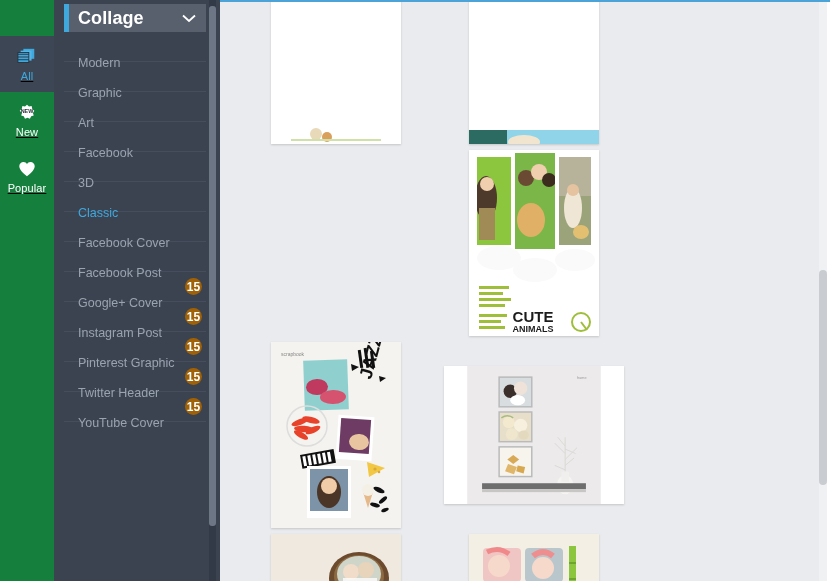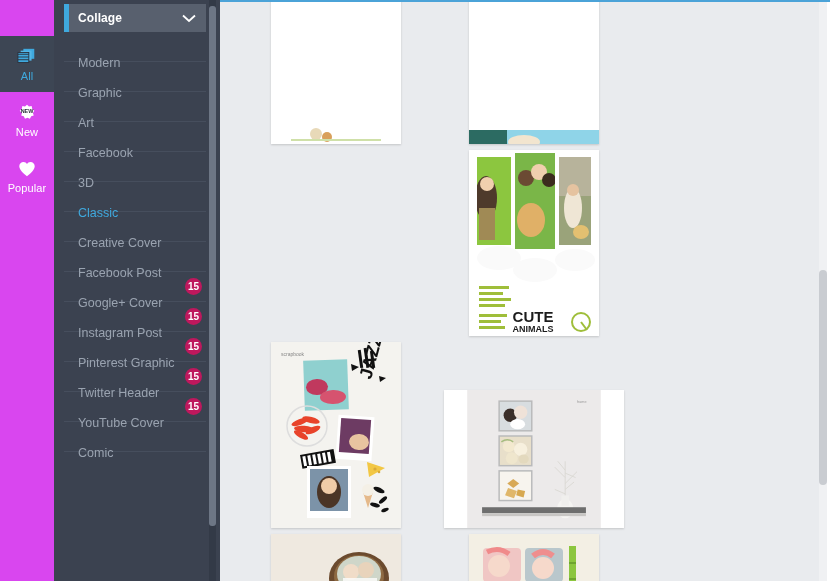"Collage" .sec-title { font-size: 12px -> 18px }
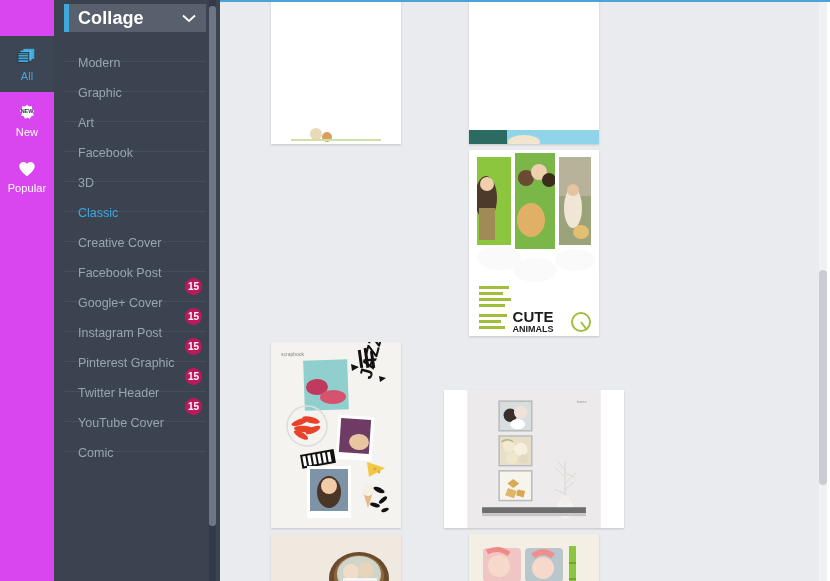"All" .rail { background: #d946ef -> #15803d; text-decoration: none -> underline }
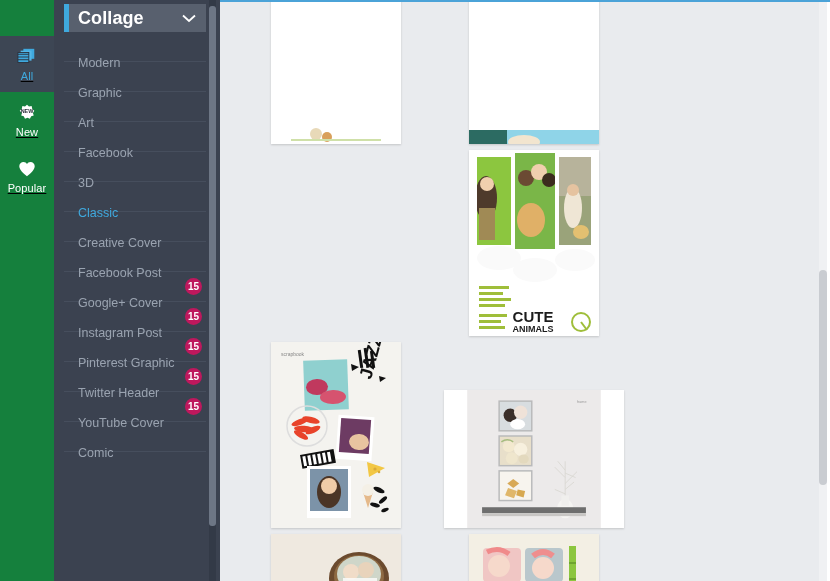"Creative Cover" span.cat-label { text: Creative -> Facebook }
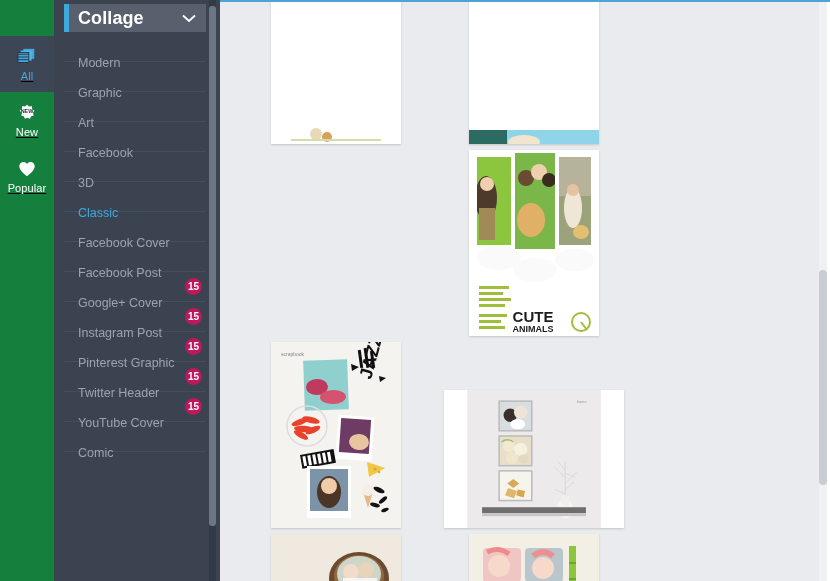"15" .badge { background: #be185d -> #a16207; font-size: 10px -> 12px }
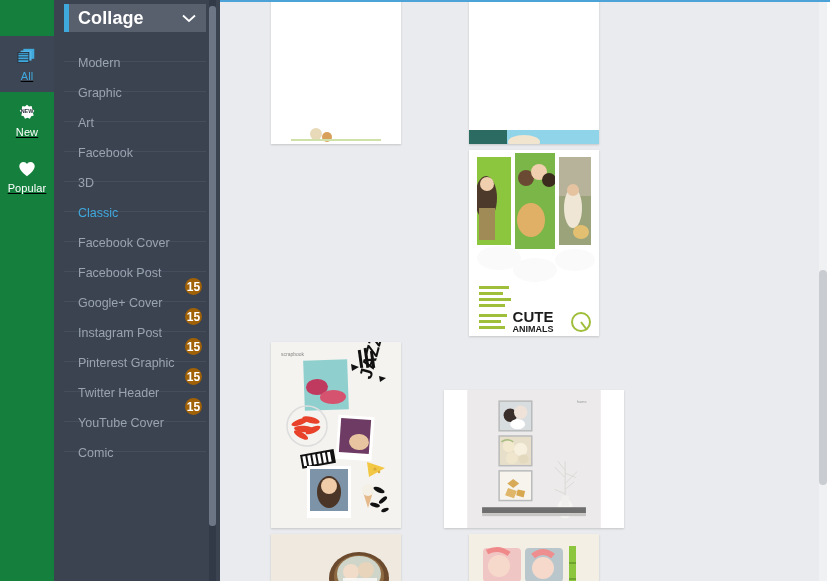"CUTE" .cell { align-items: flex-end -> center }
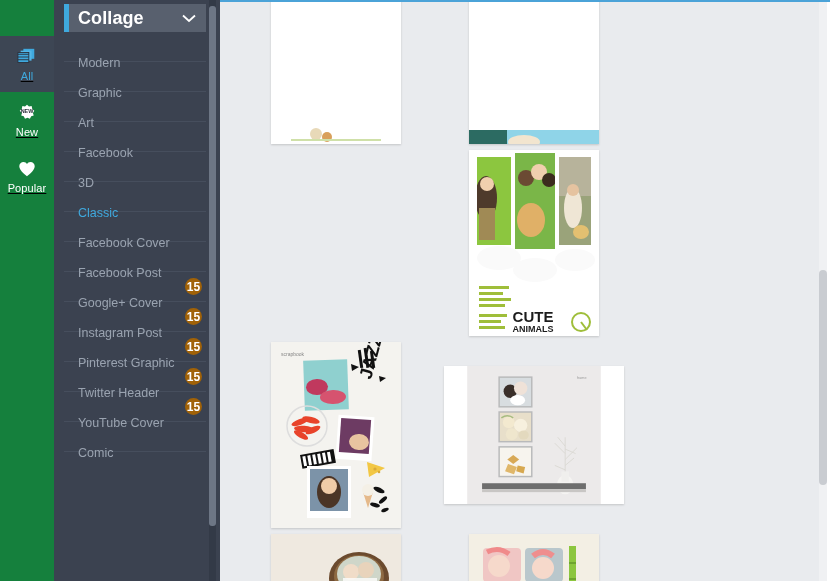"Comic" div.cat-item { html: <div> <span>Comic</span> </div> -> none }
